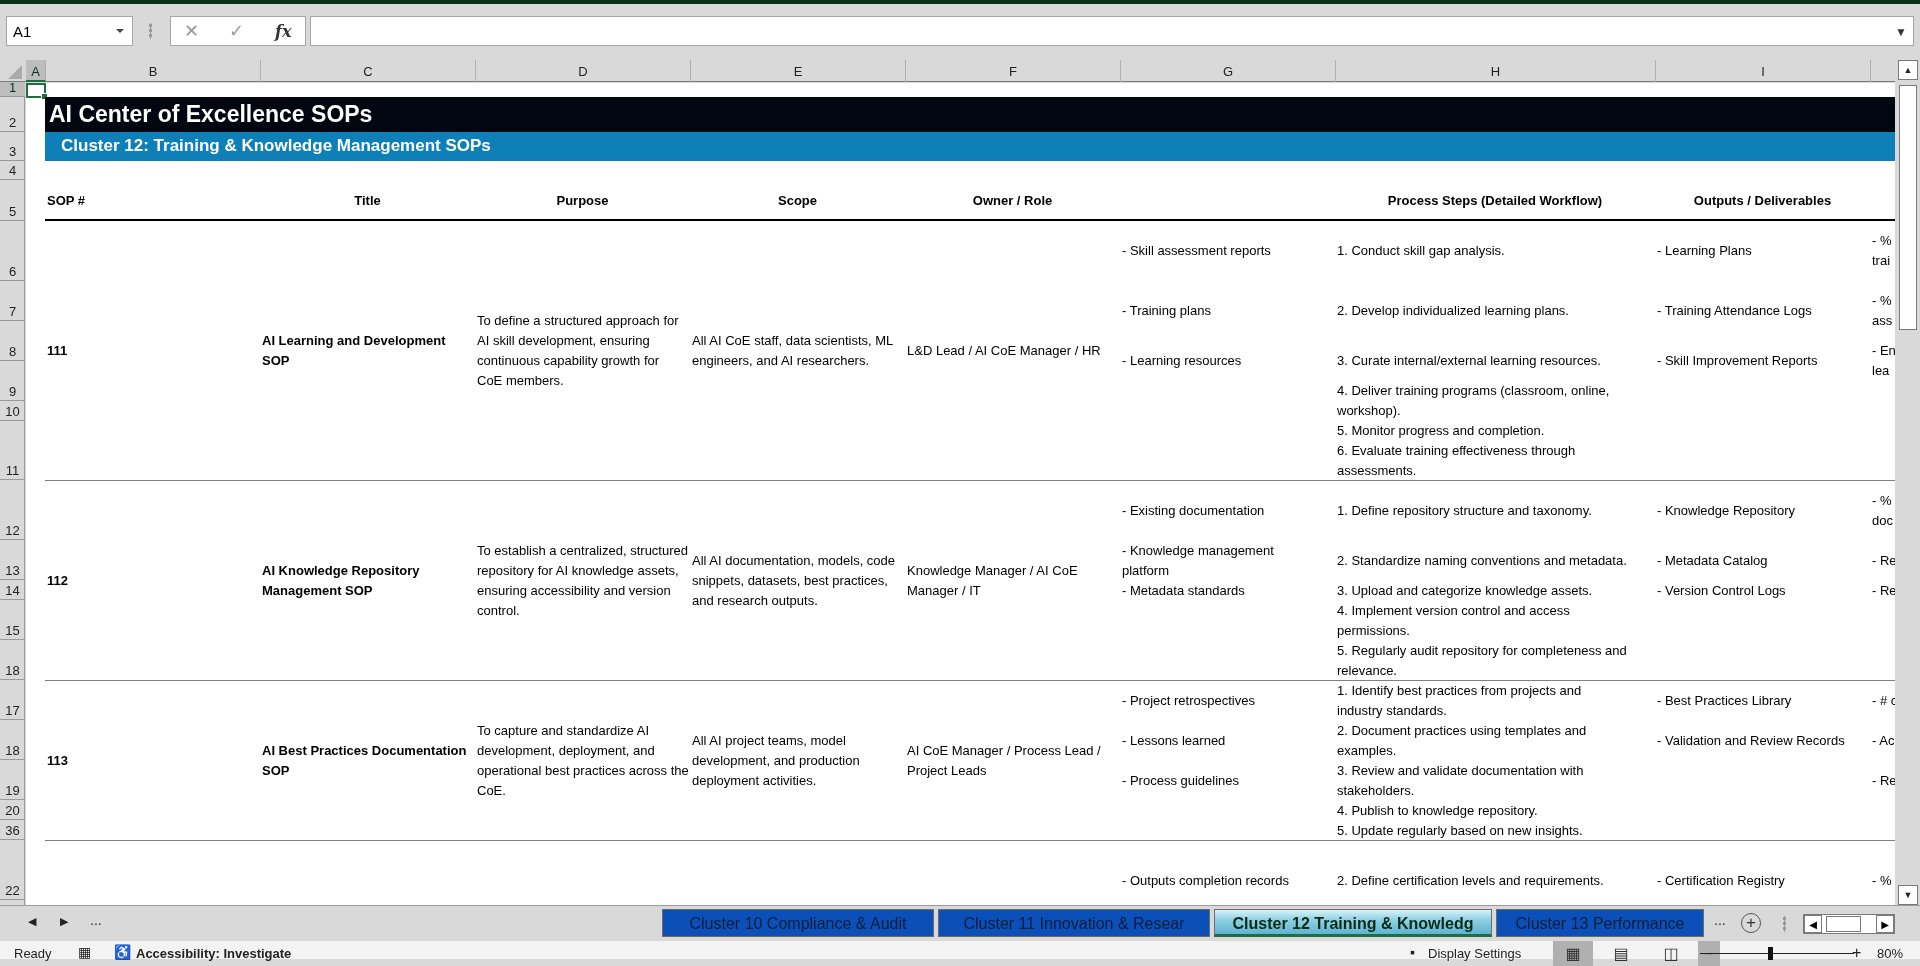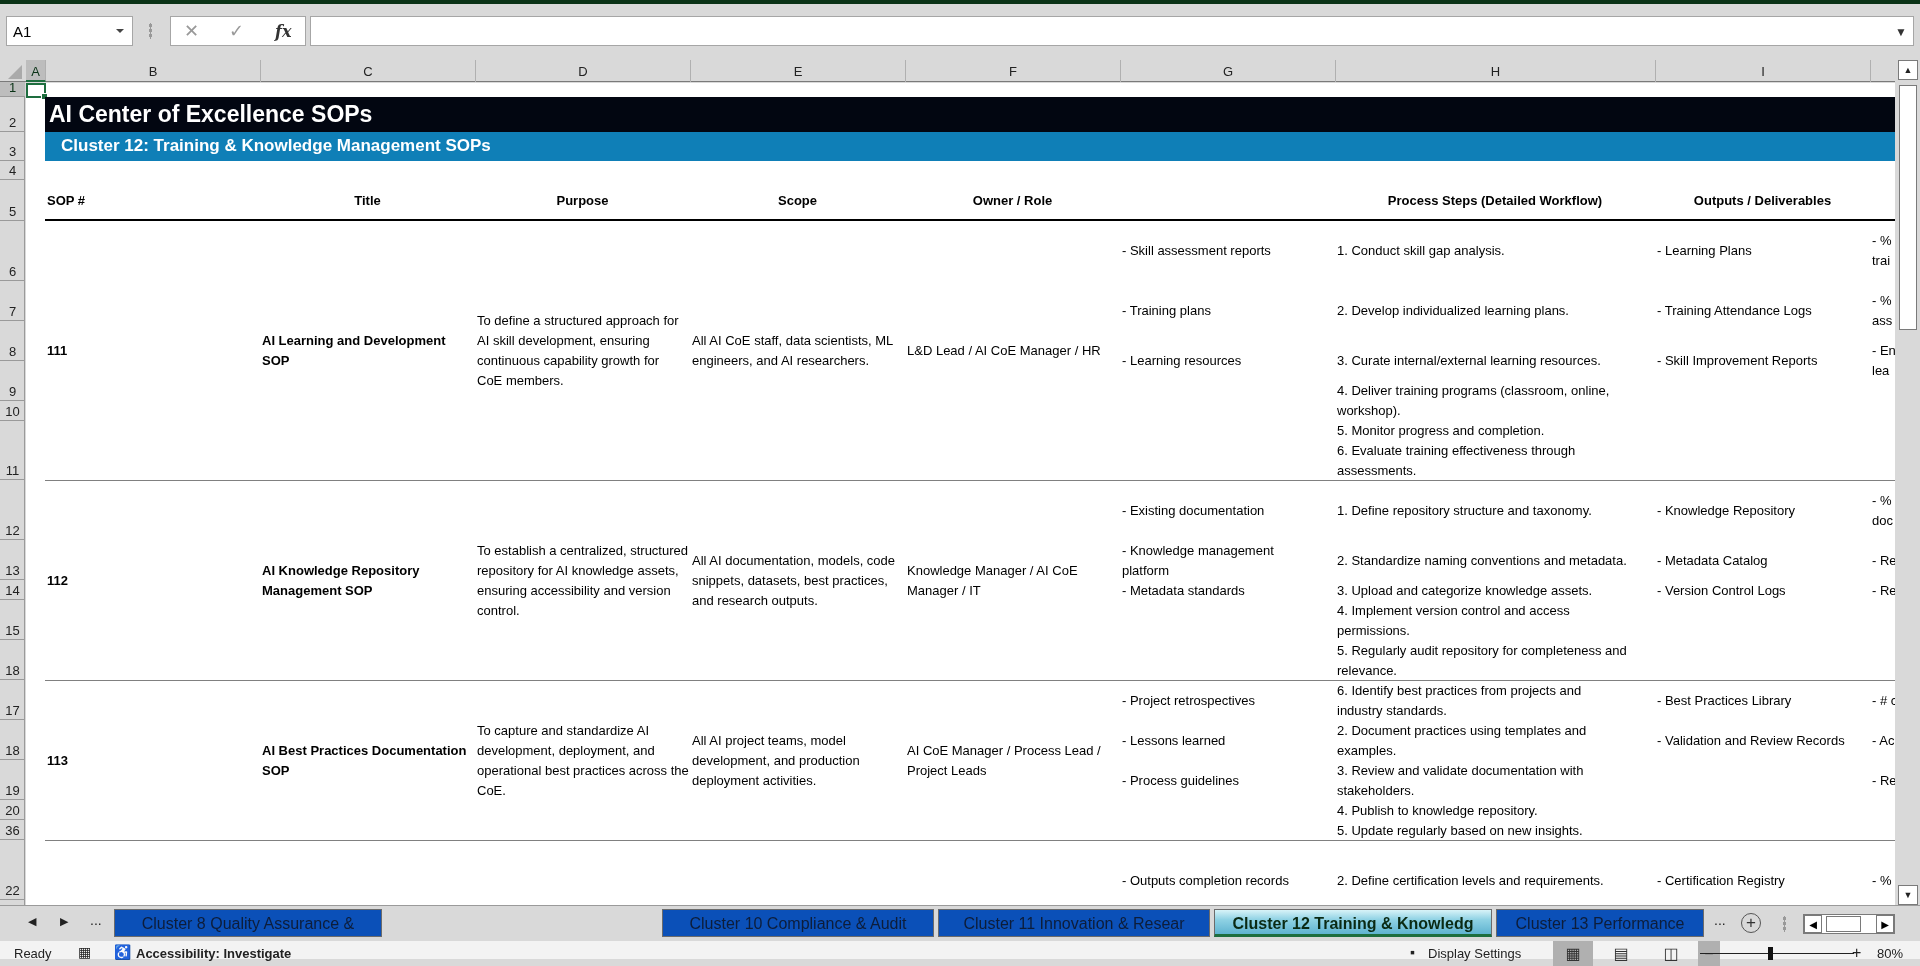"6. Identify best practices from" div.t { text: 6 -> 1 }
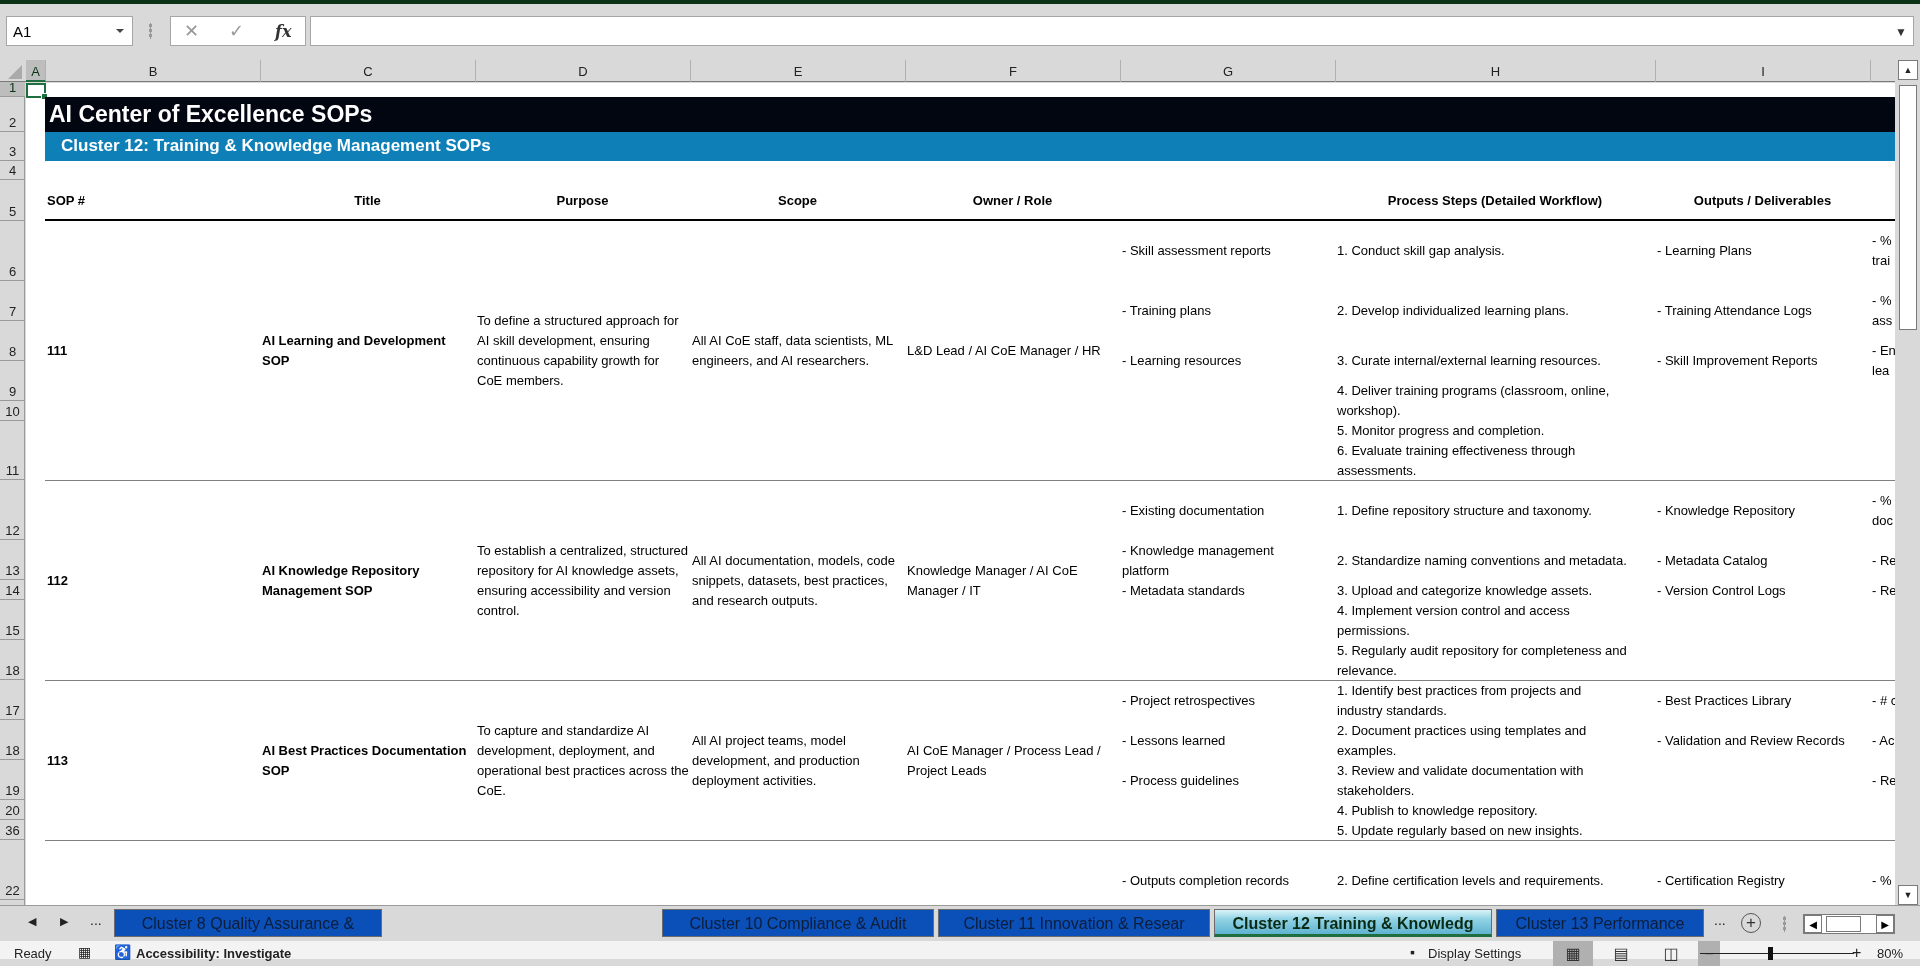"Cluster 8 Quality Assurance &" div.tab { html: <div>Cluster 8 Quality Assurance &amp;</div> -> none }
